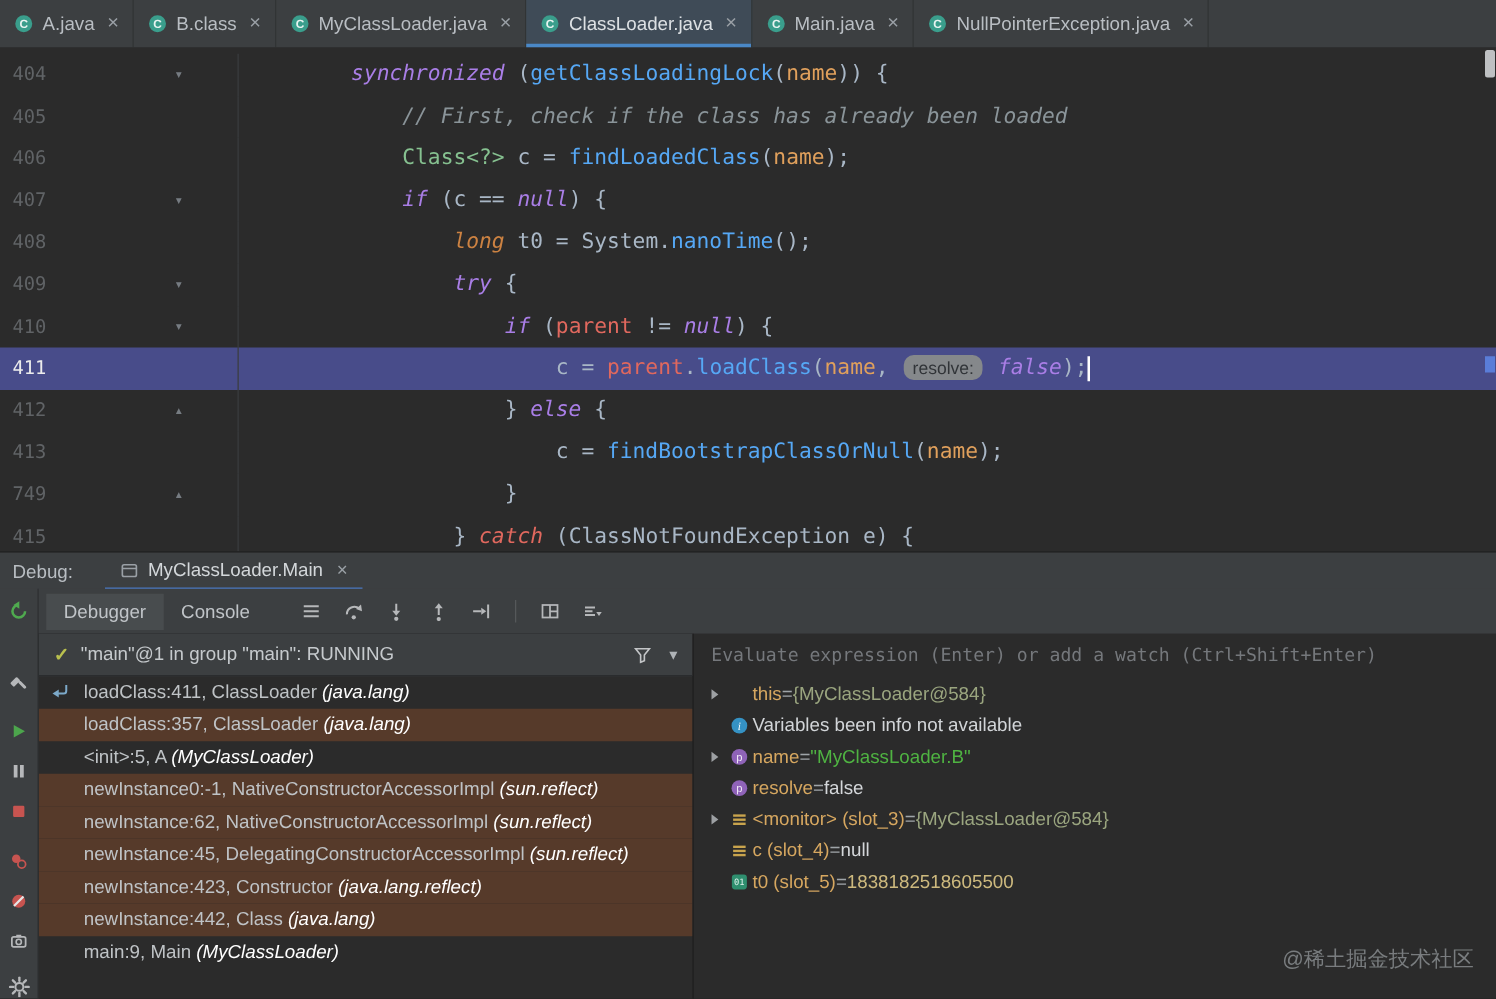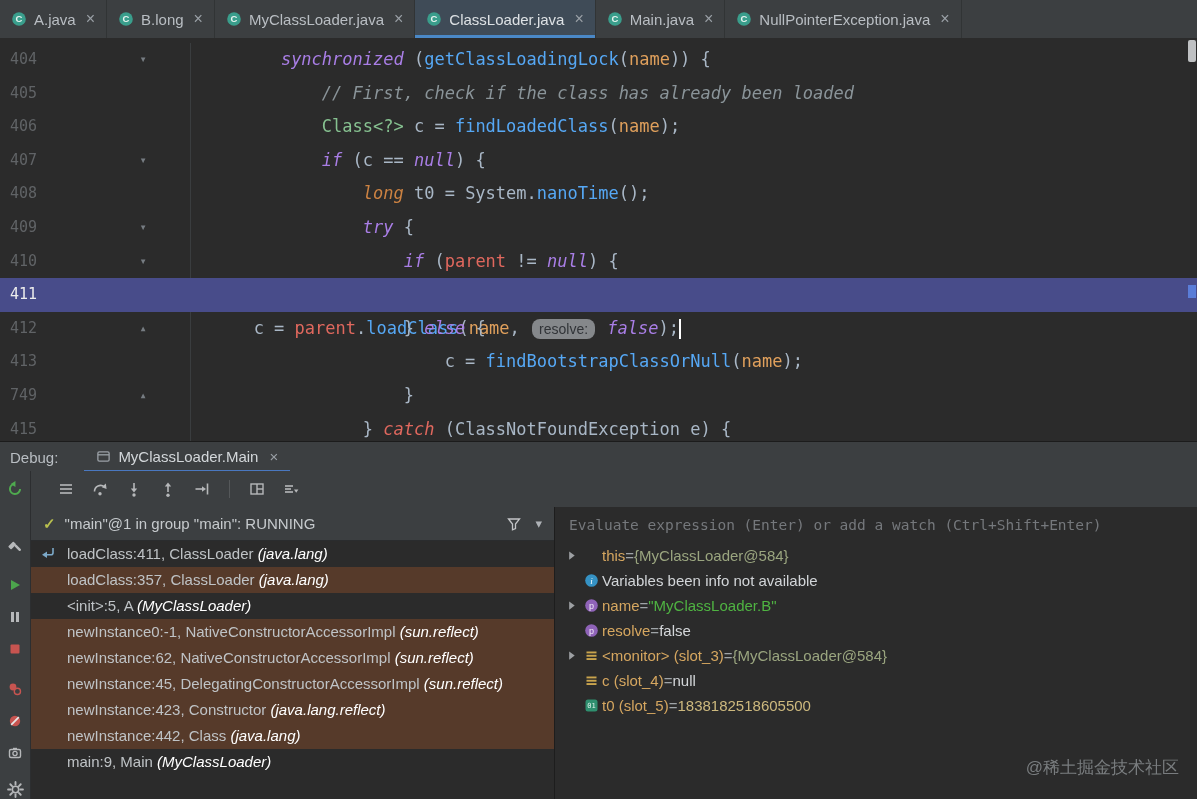"B.long" span.lbl { text: B.long -> B.class }
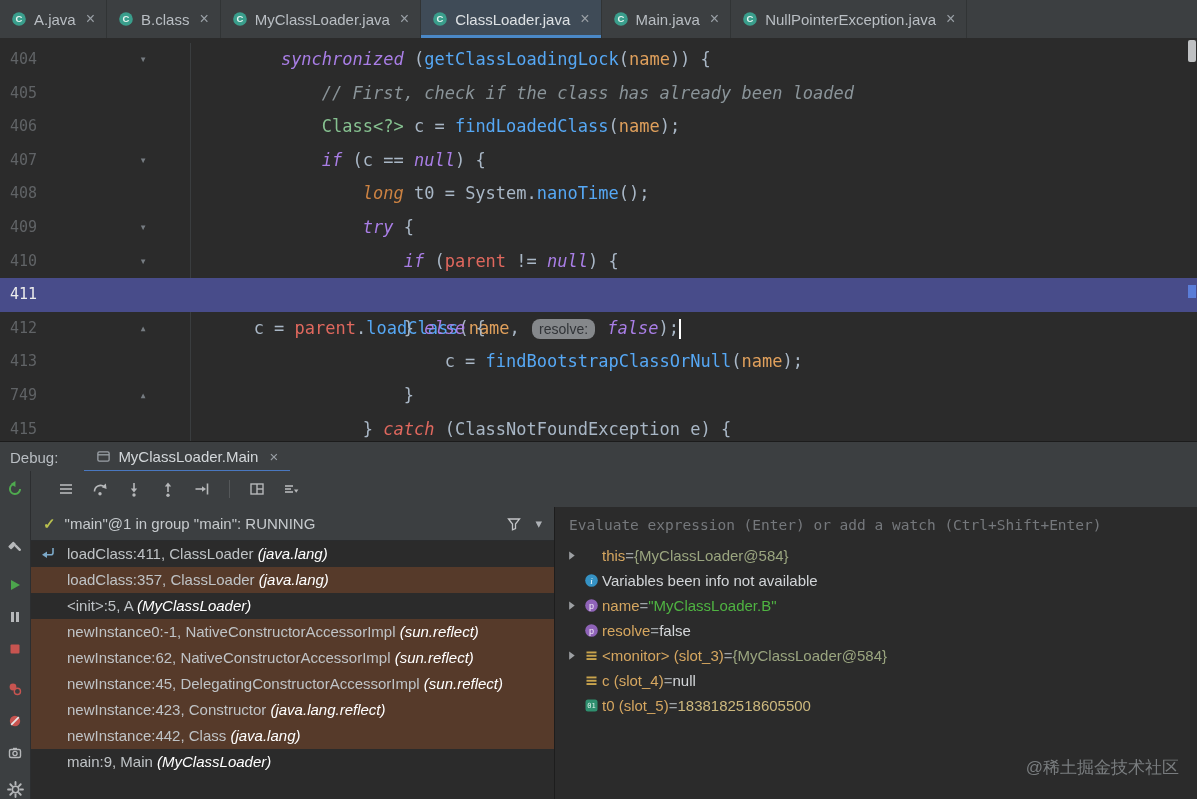"411" .crow.current { flex-direction: column -> none }
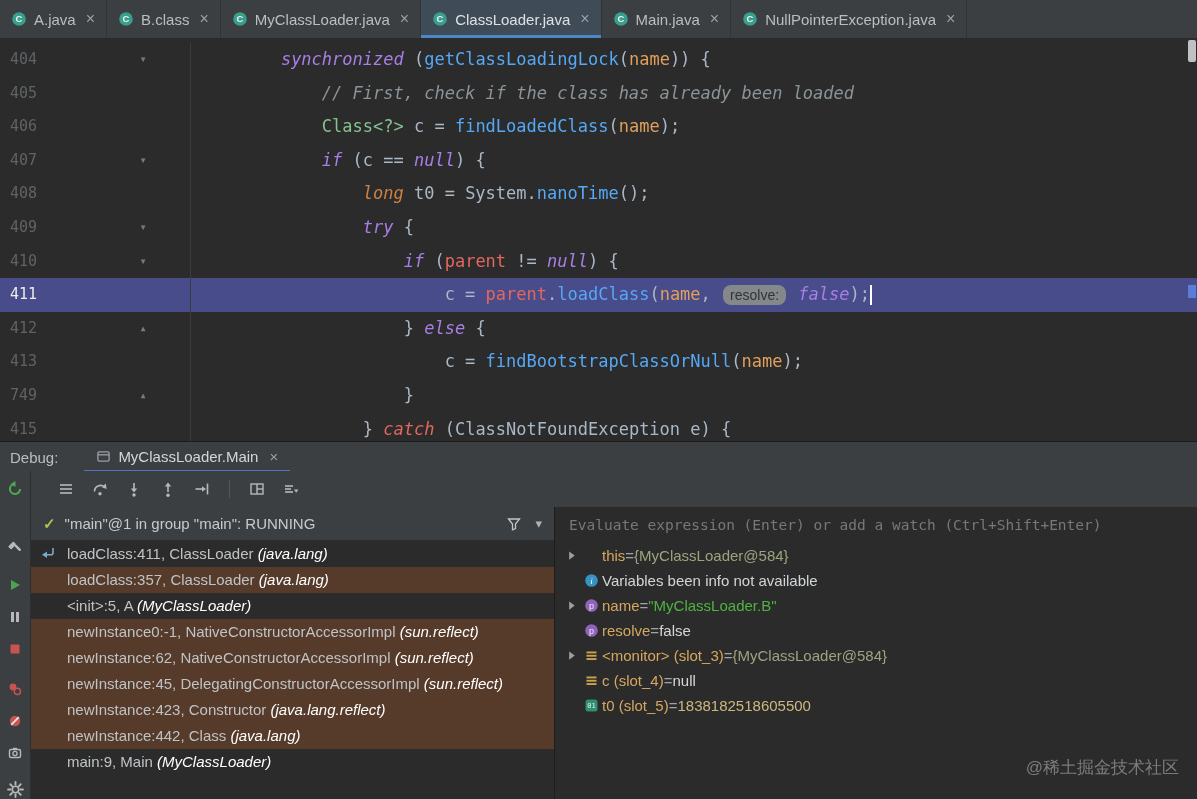"Debugger" div.dtabs { html: none -> <div> <div>Debugger</div> <div>Console</div> </div> }
